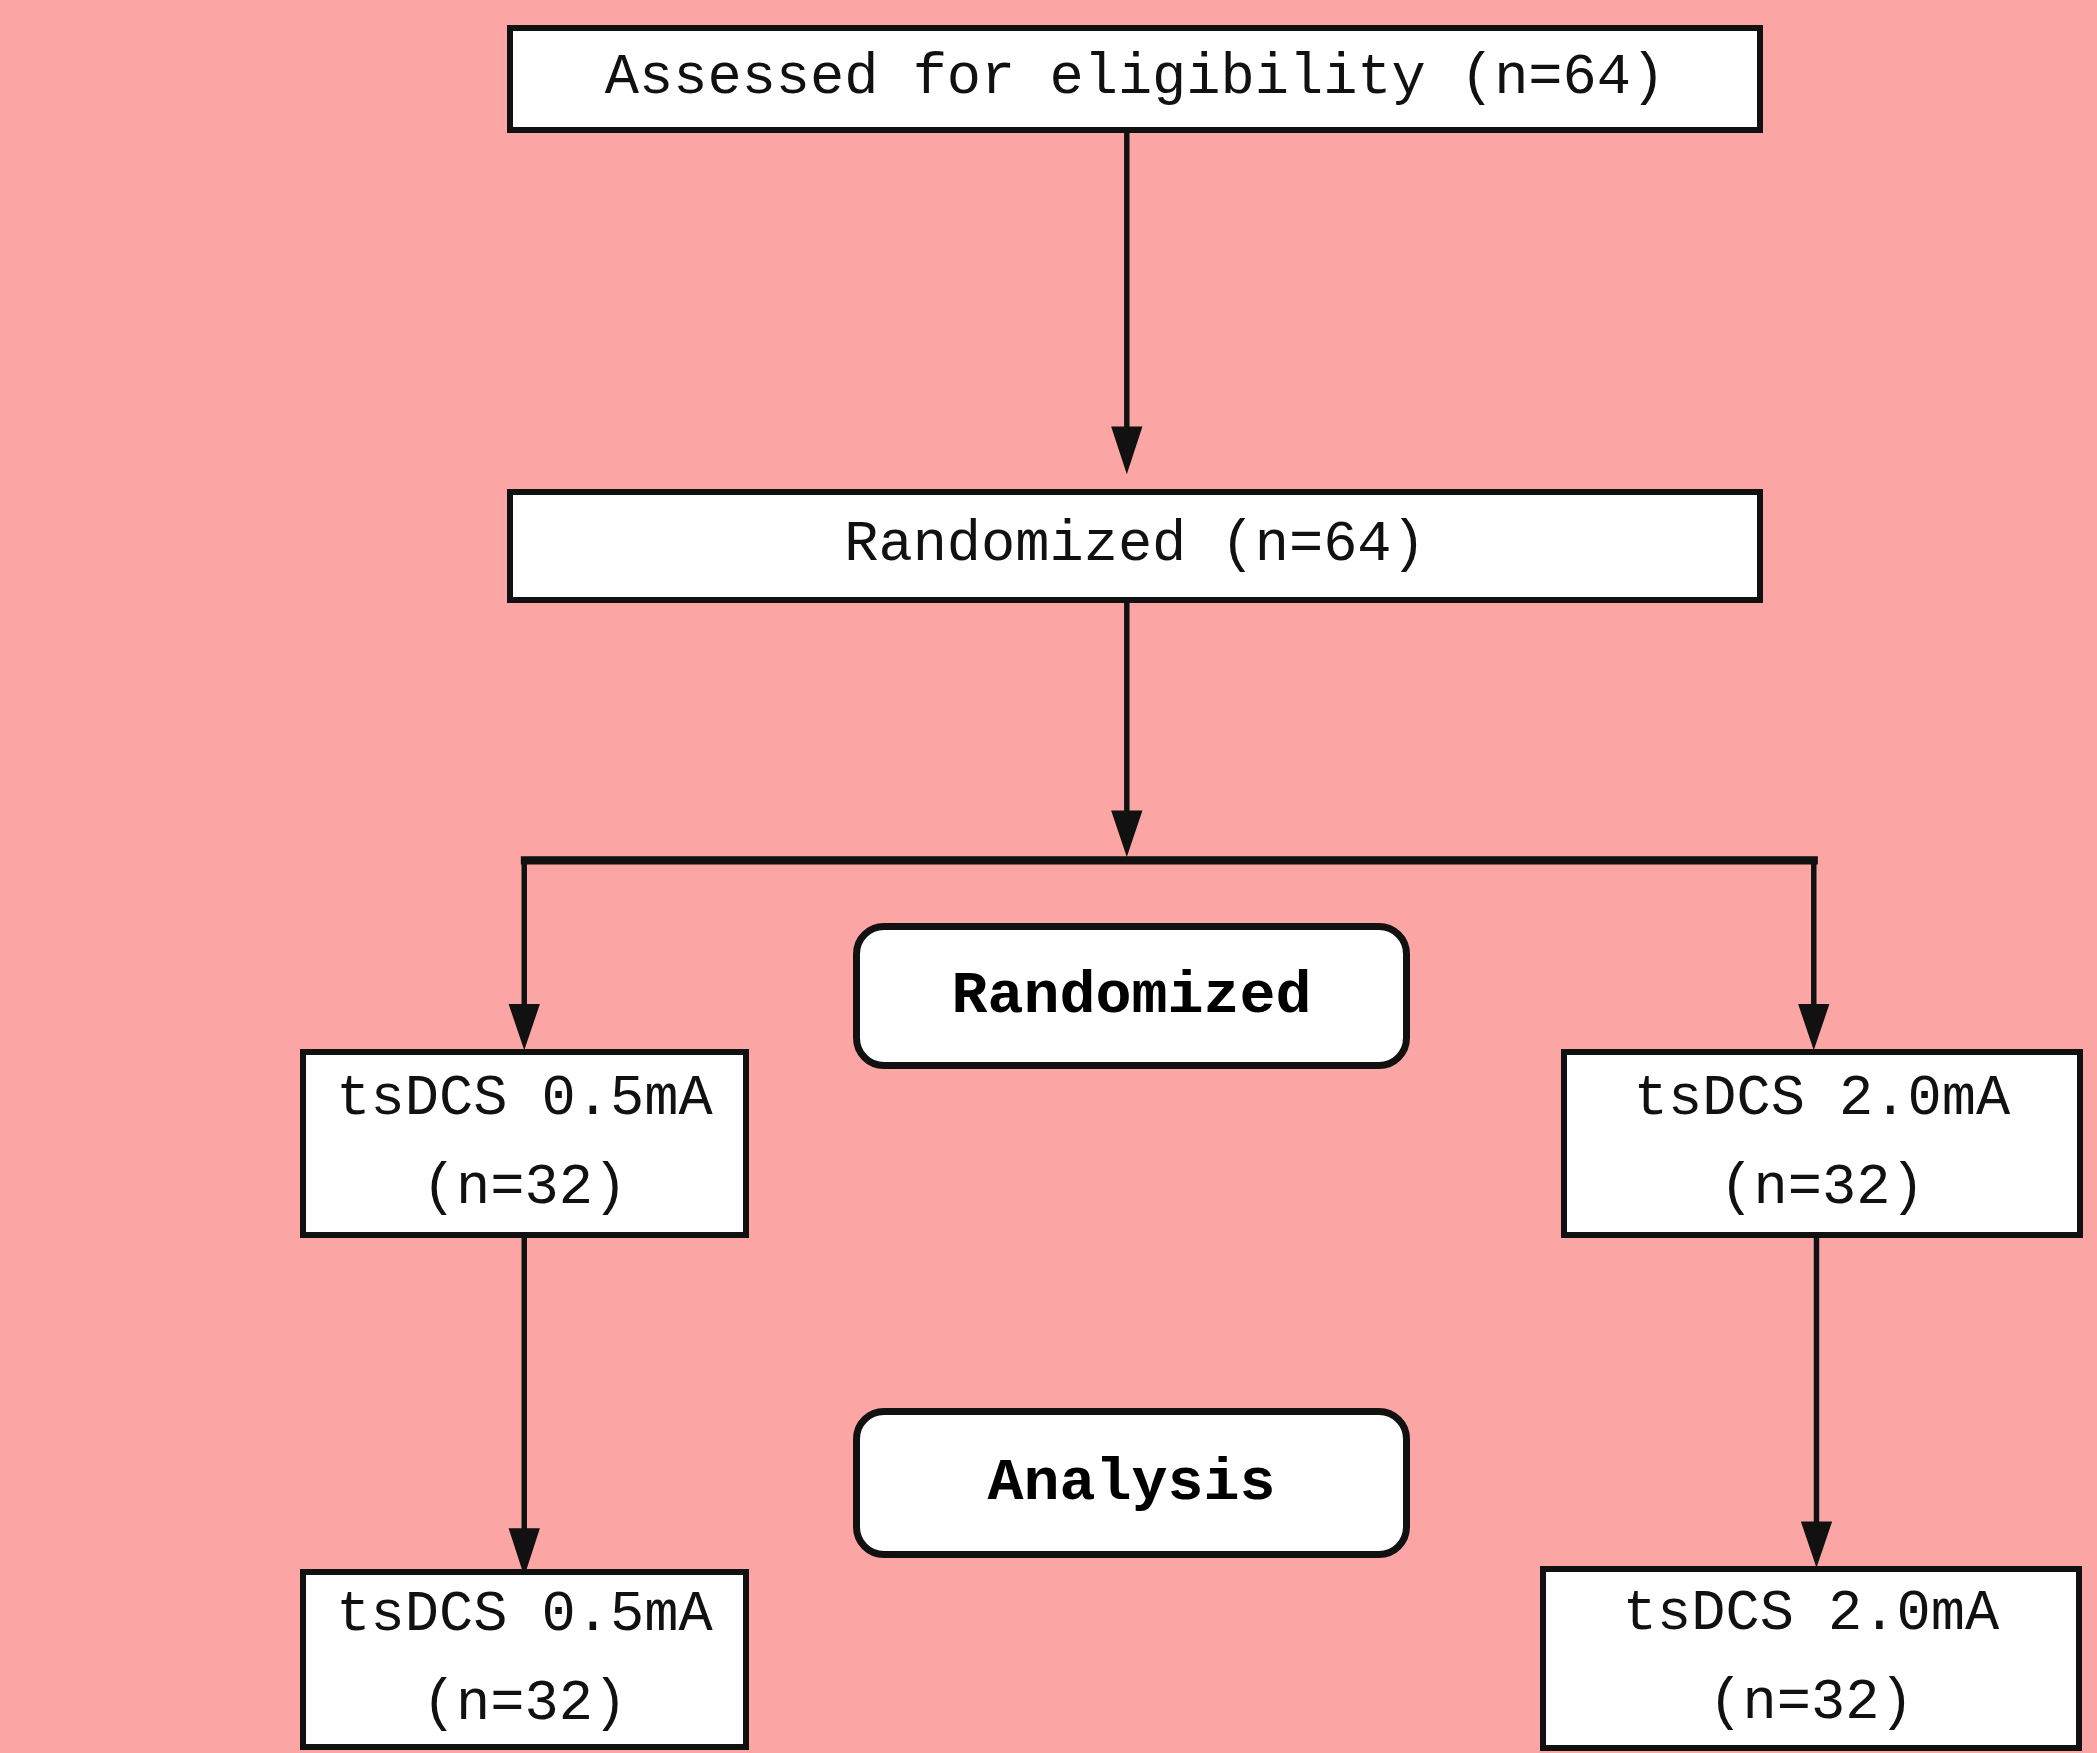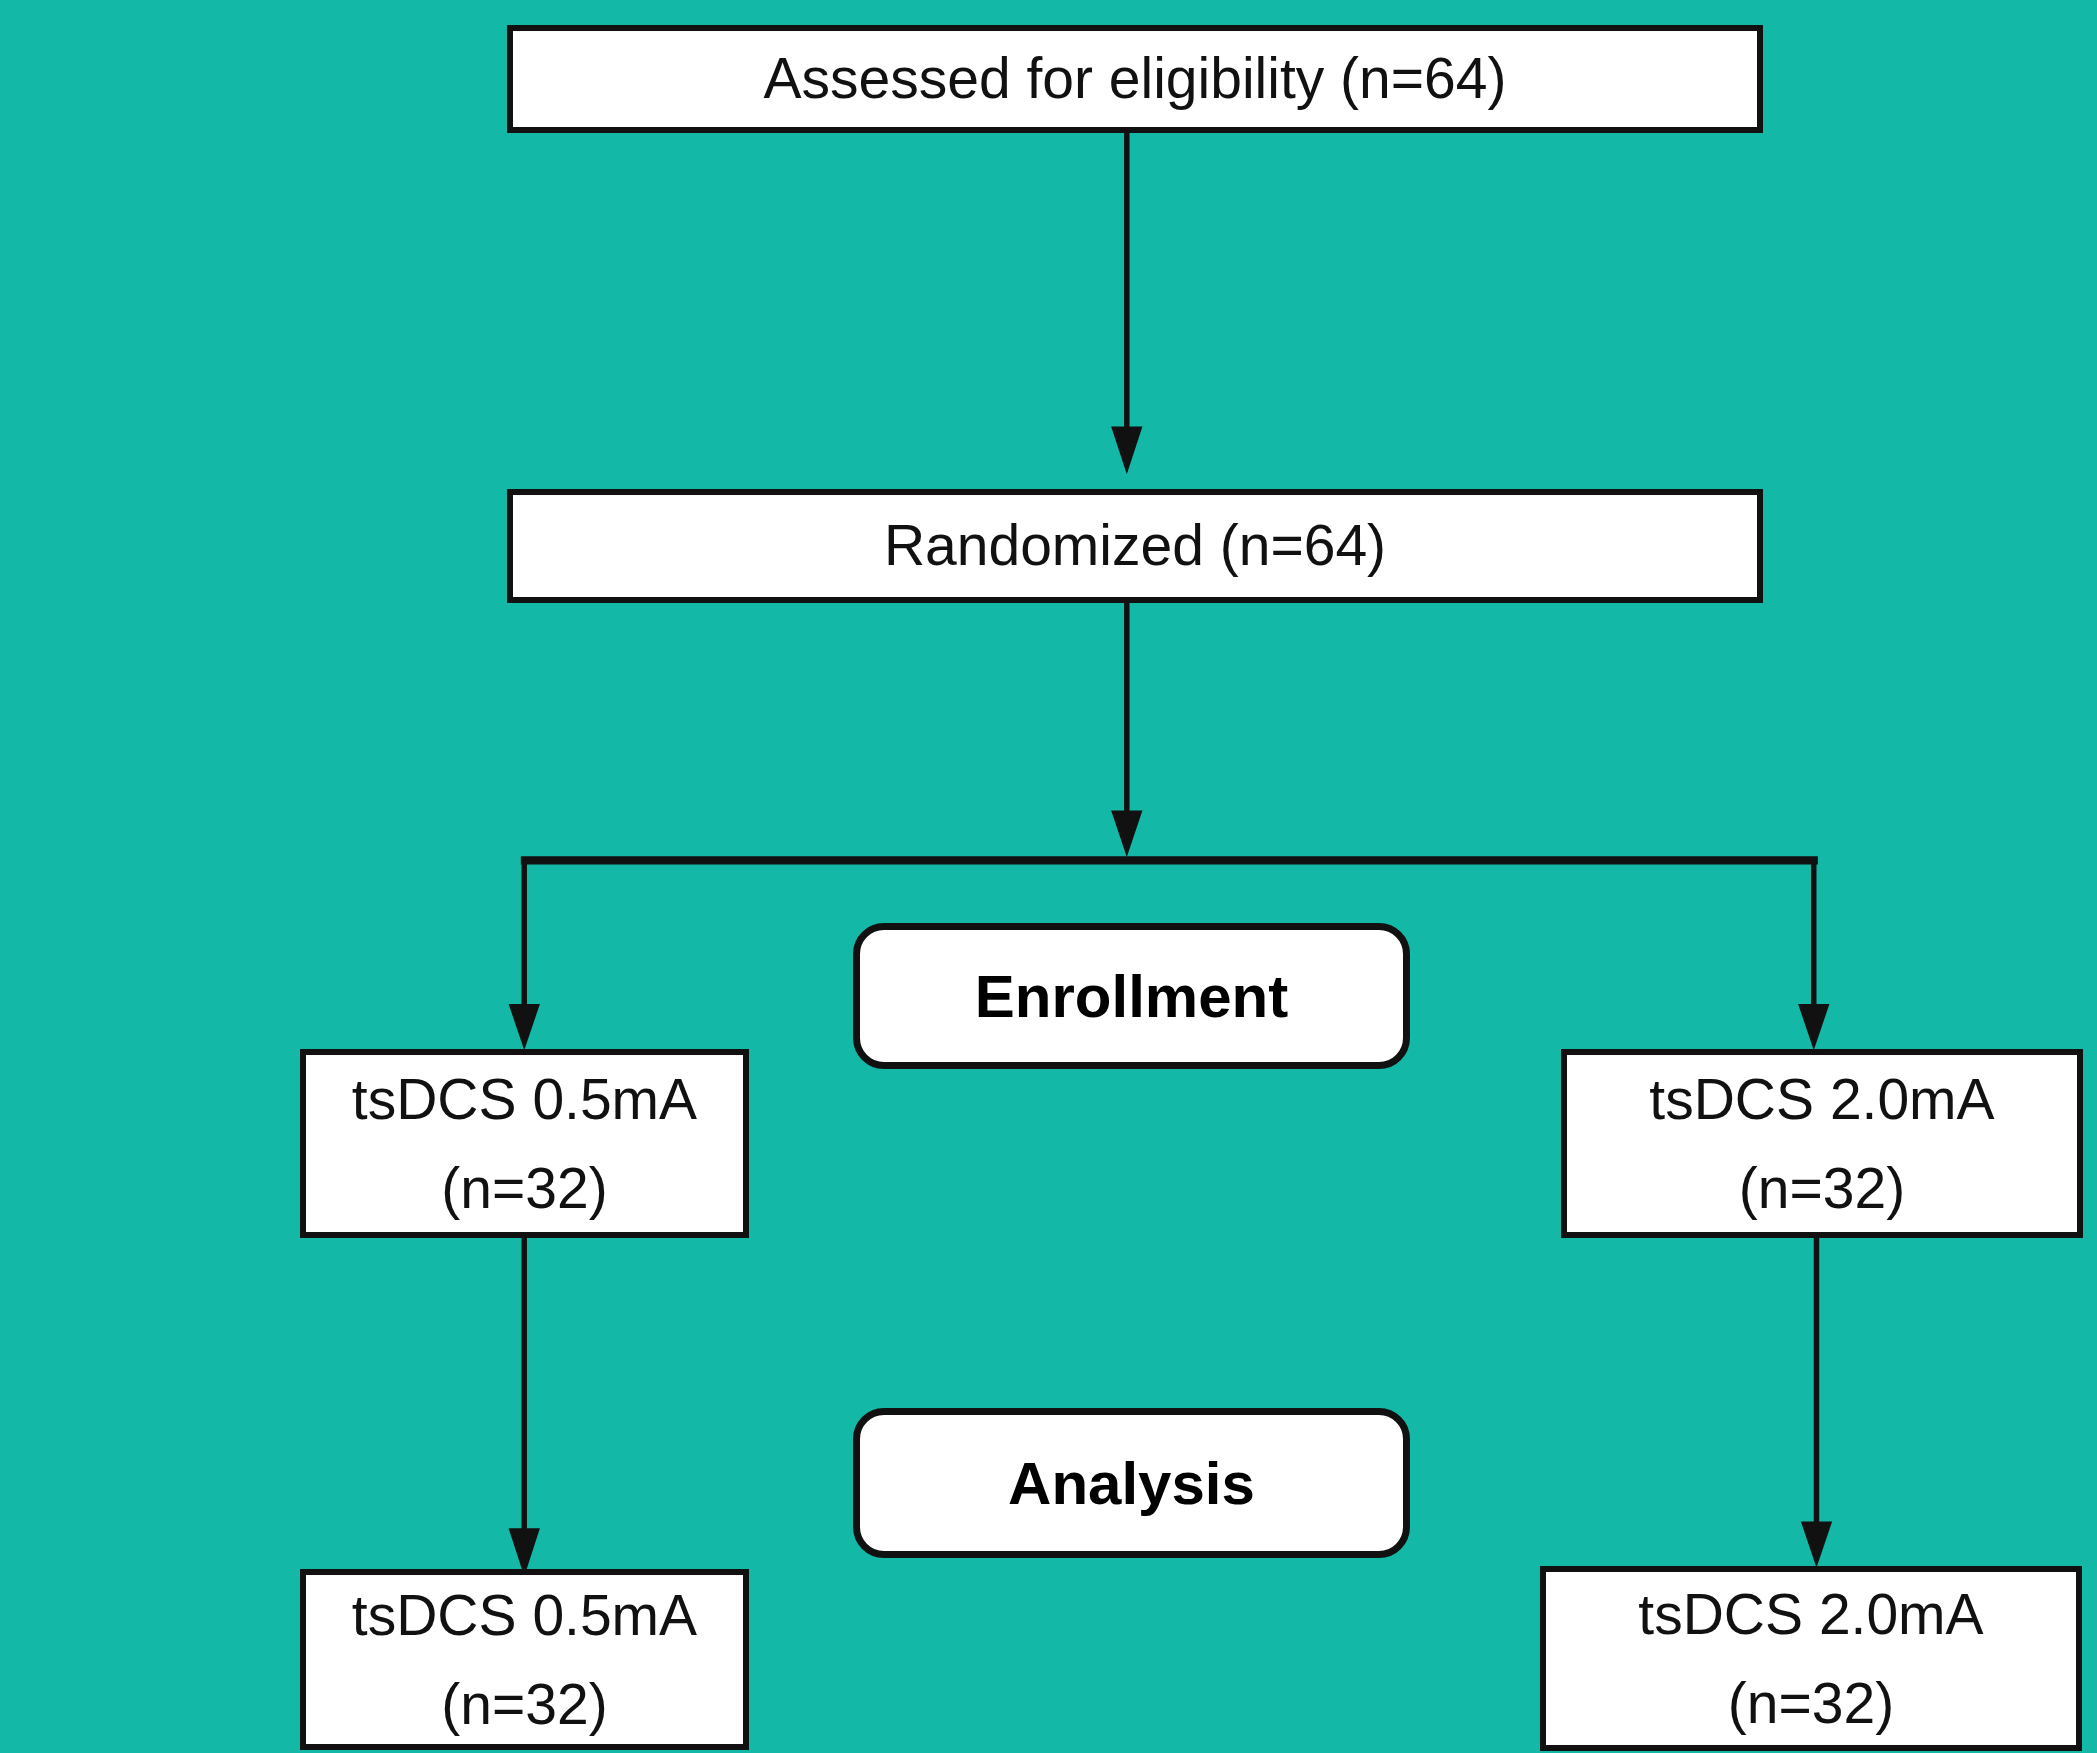"Assessed for eligibility (n=64)" .canvas { background: #14b8a6 -> #fca5a5; font-family: Liberation Sans, sans-serif -> Liberation Mono, monospace }
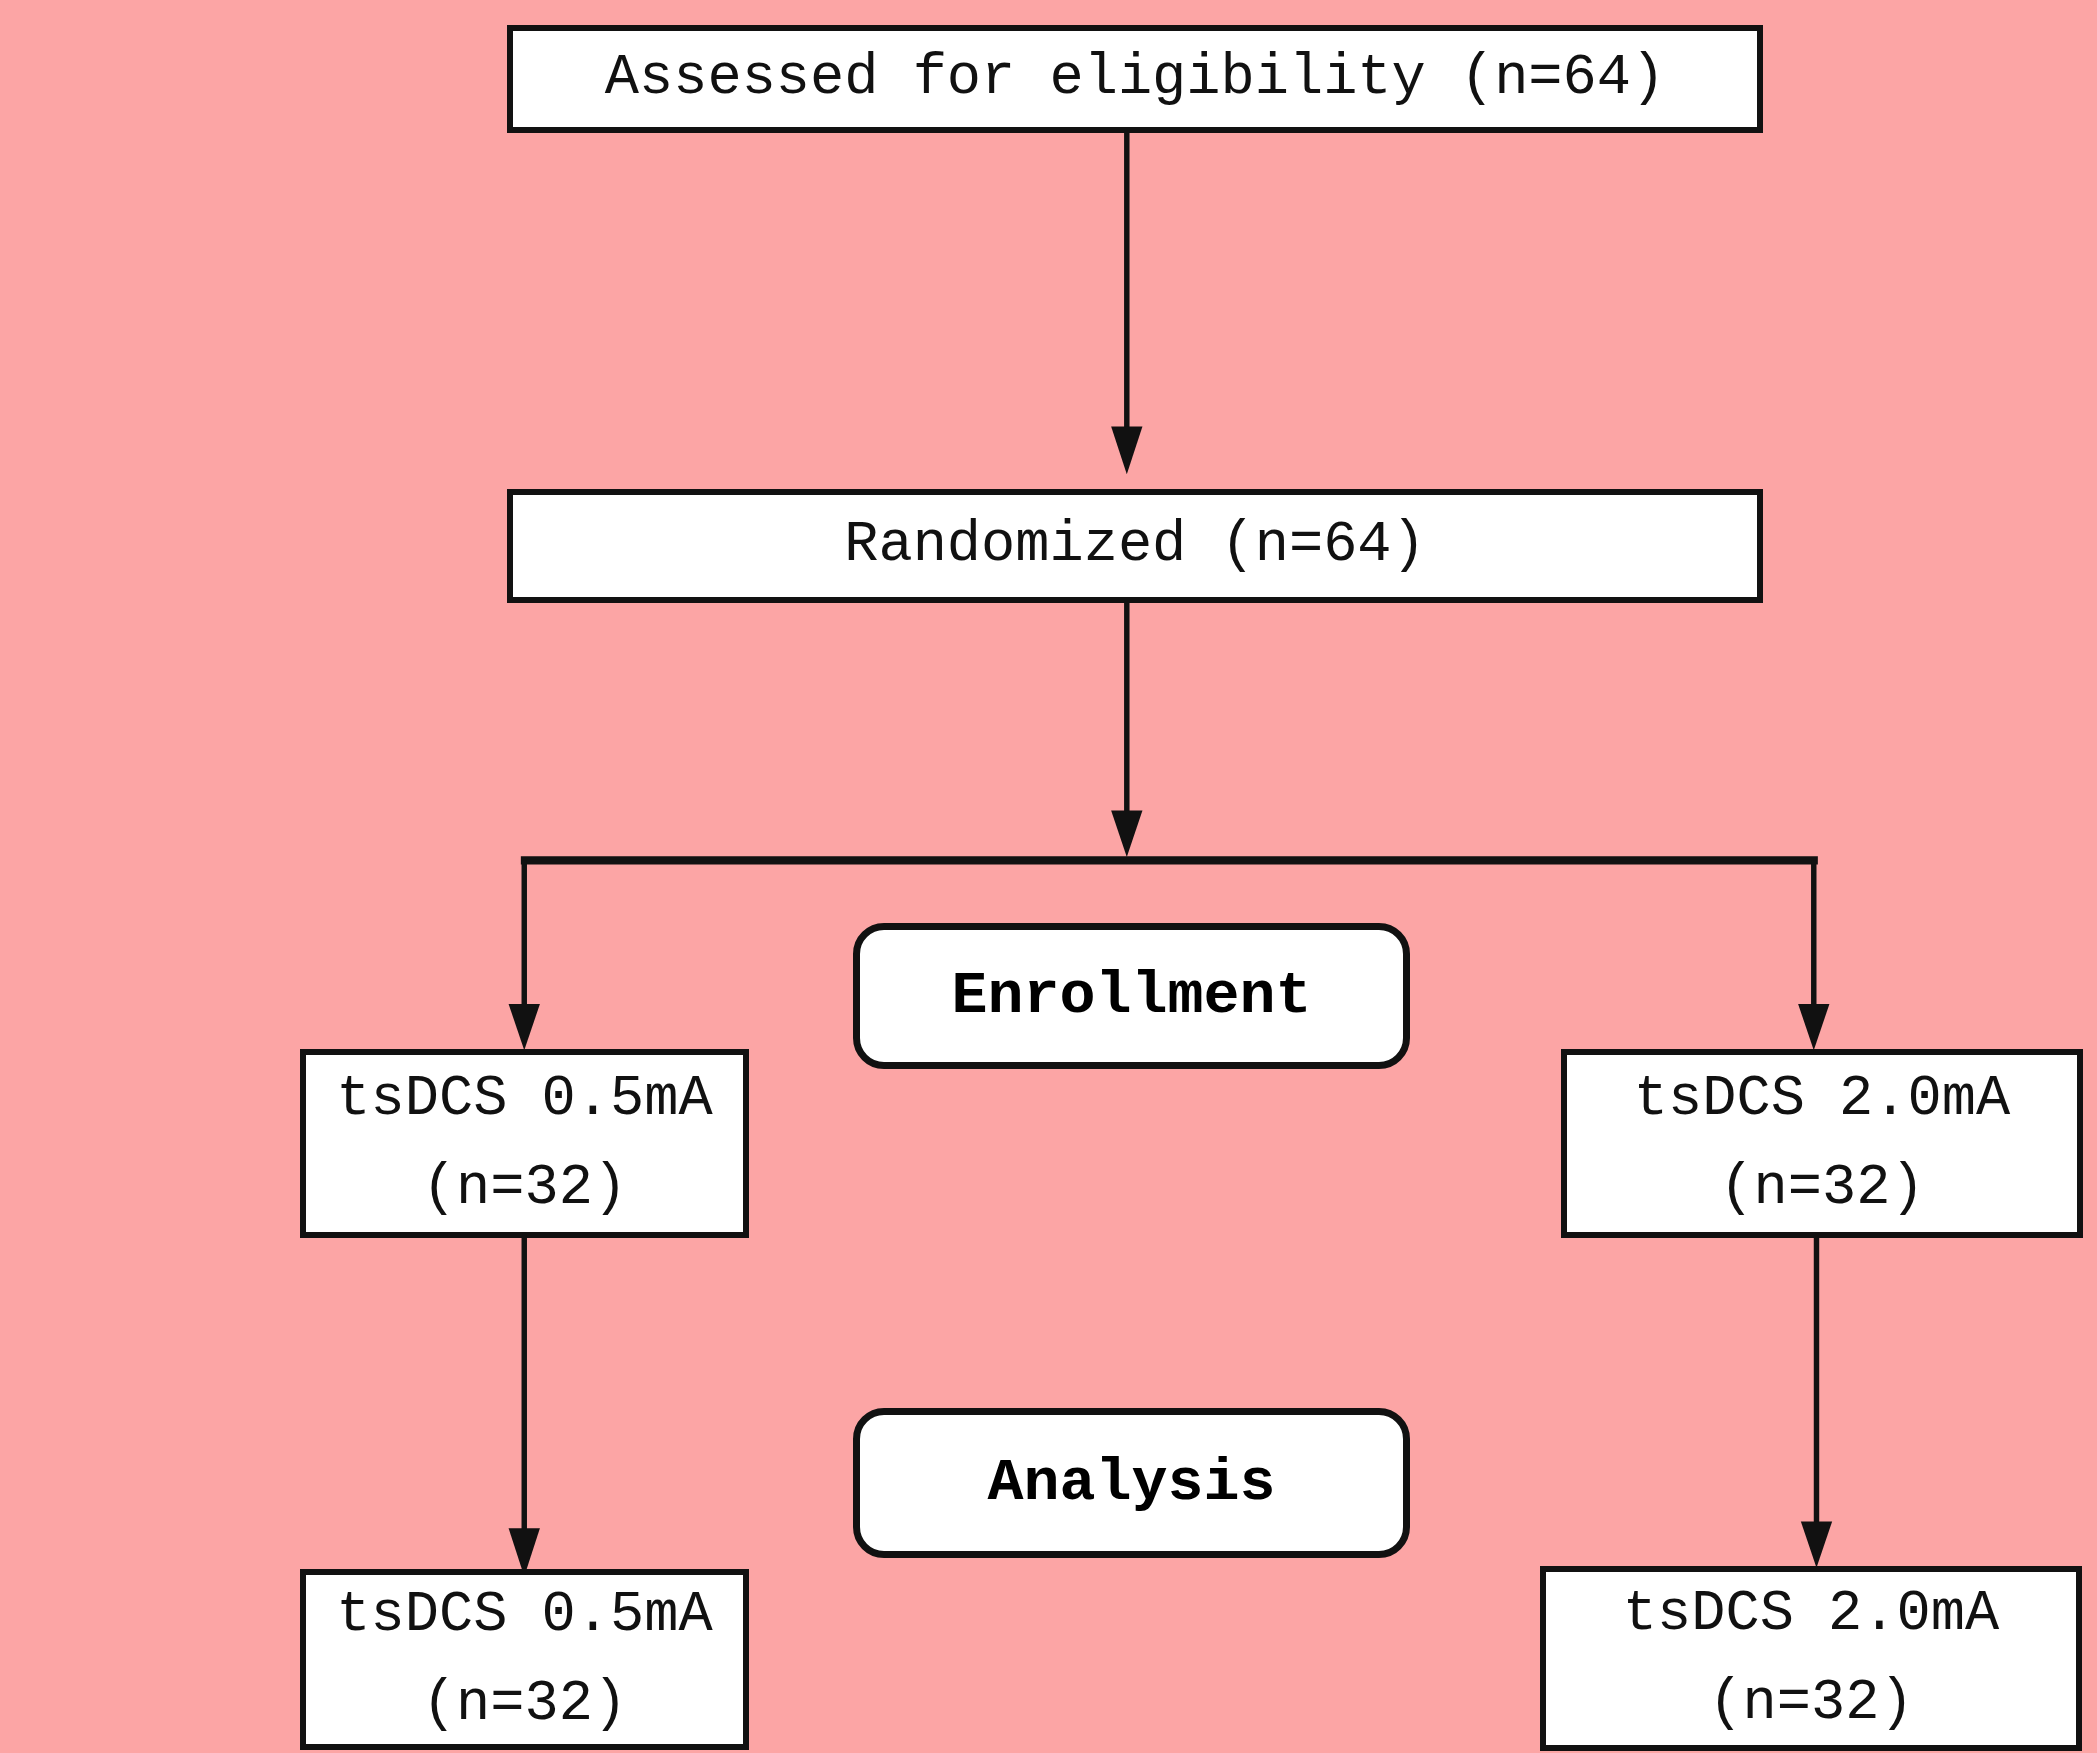"Enrollment" span { text: Enrollment -> Randomized }
